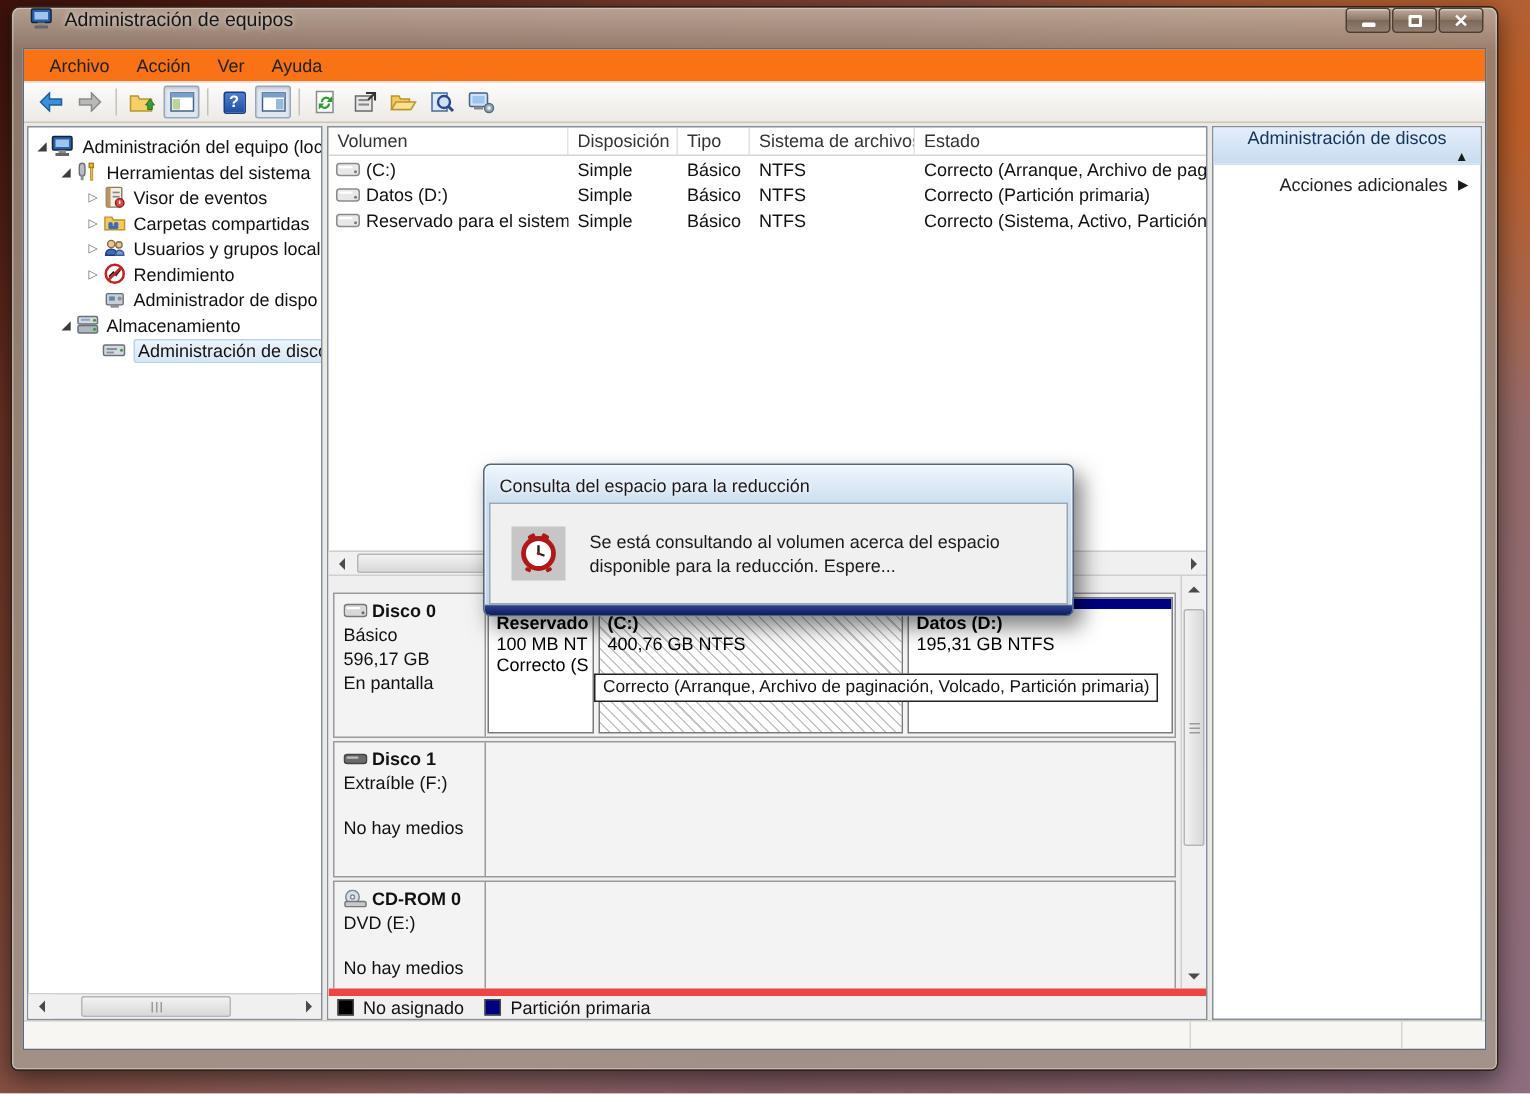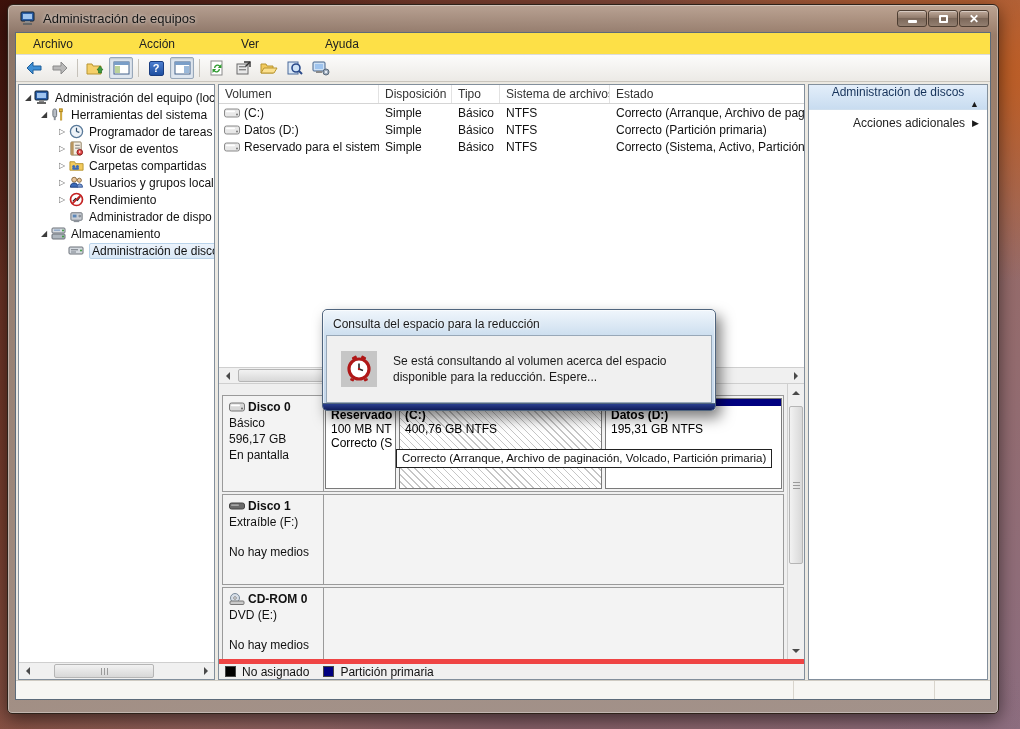"Administración de equipos" .titlebar { align-items: center -> none }
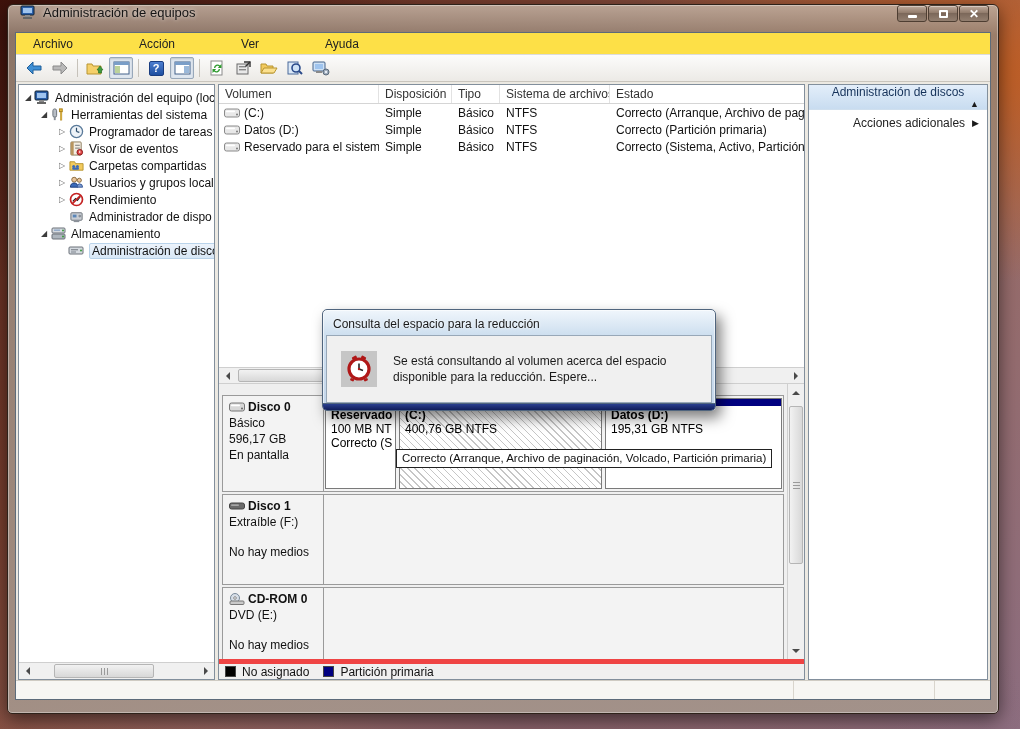"Archivo" .menubar { background: #fde047 -> #f97316; gap: 48px -> none }
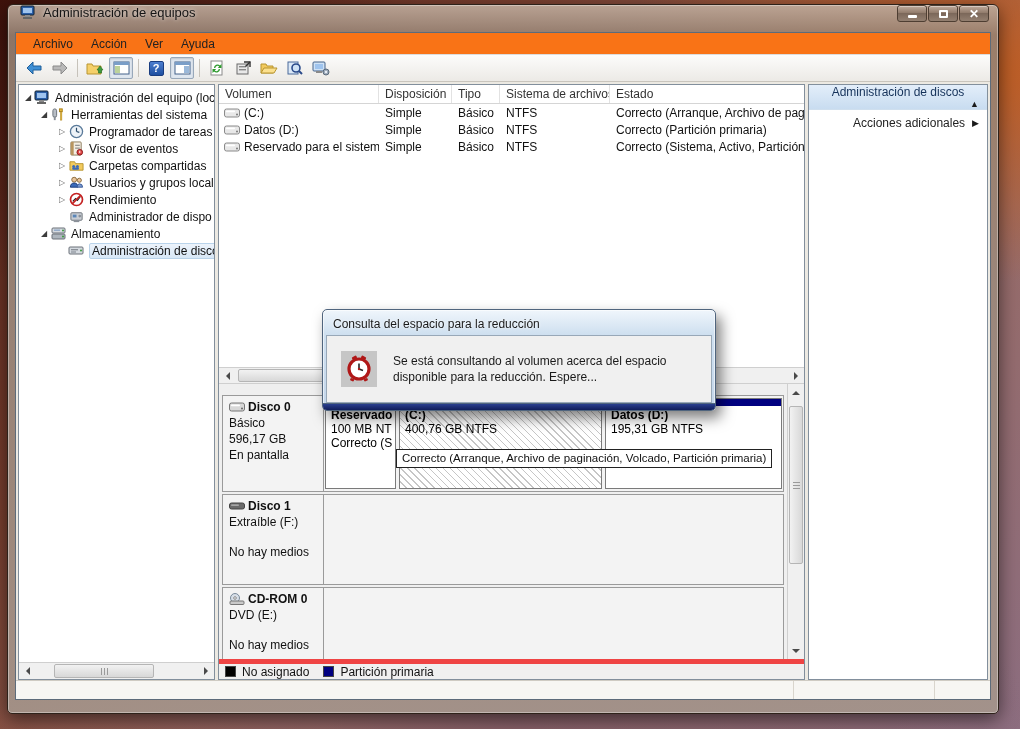"Programador de tareas" div.tree-row { html: <div> <span></span> <svg> <circle></circle> <line></line> <line></line> </svg> <span>Programador de tareas</span> </div> -> none }
